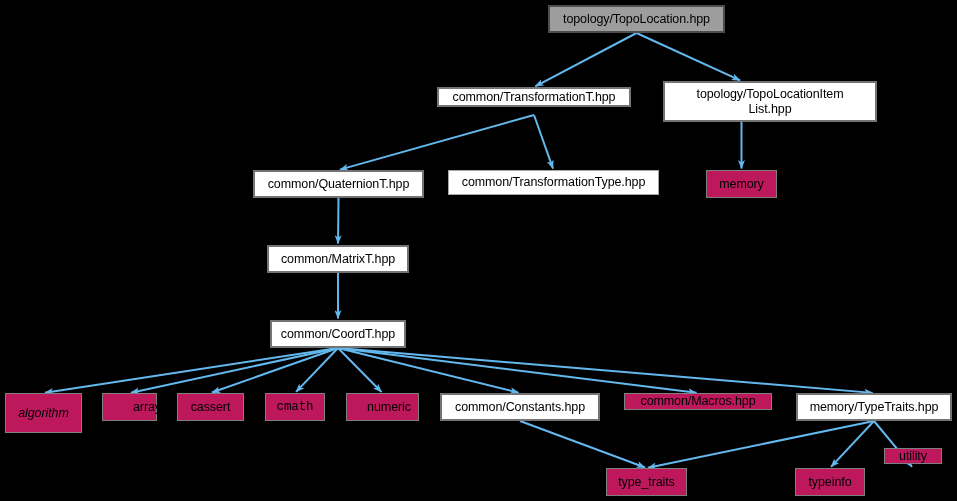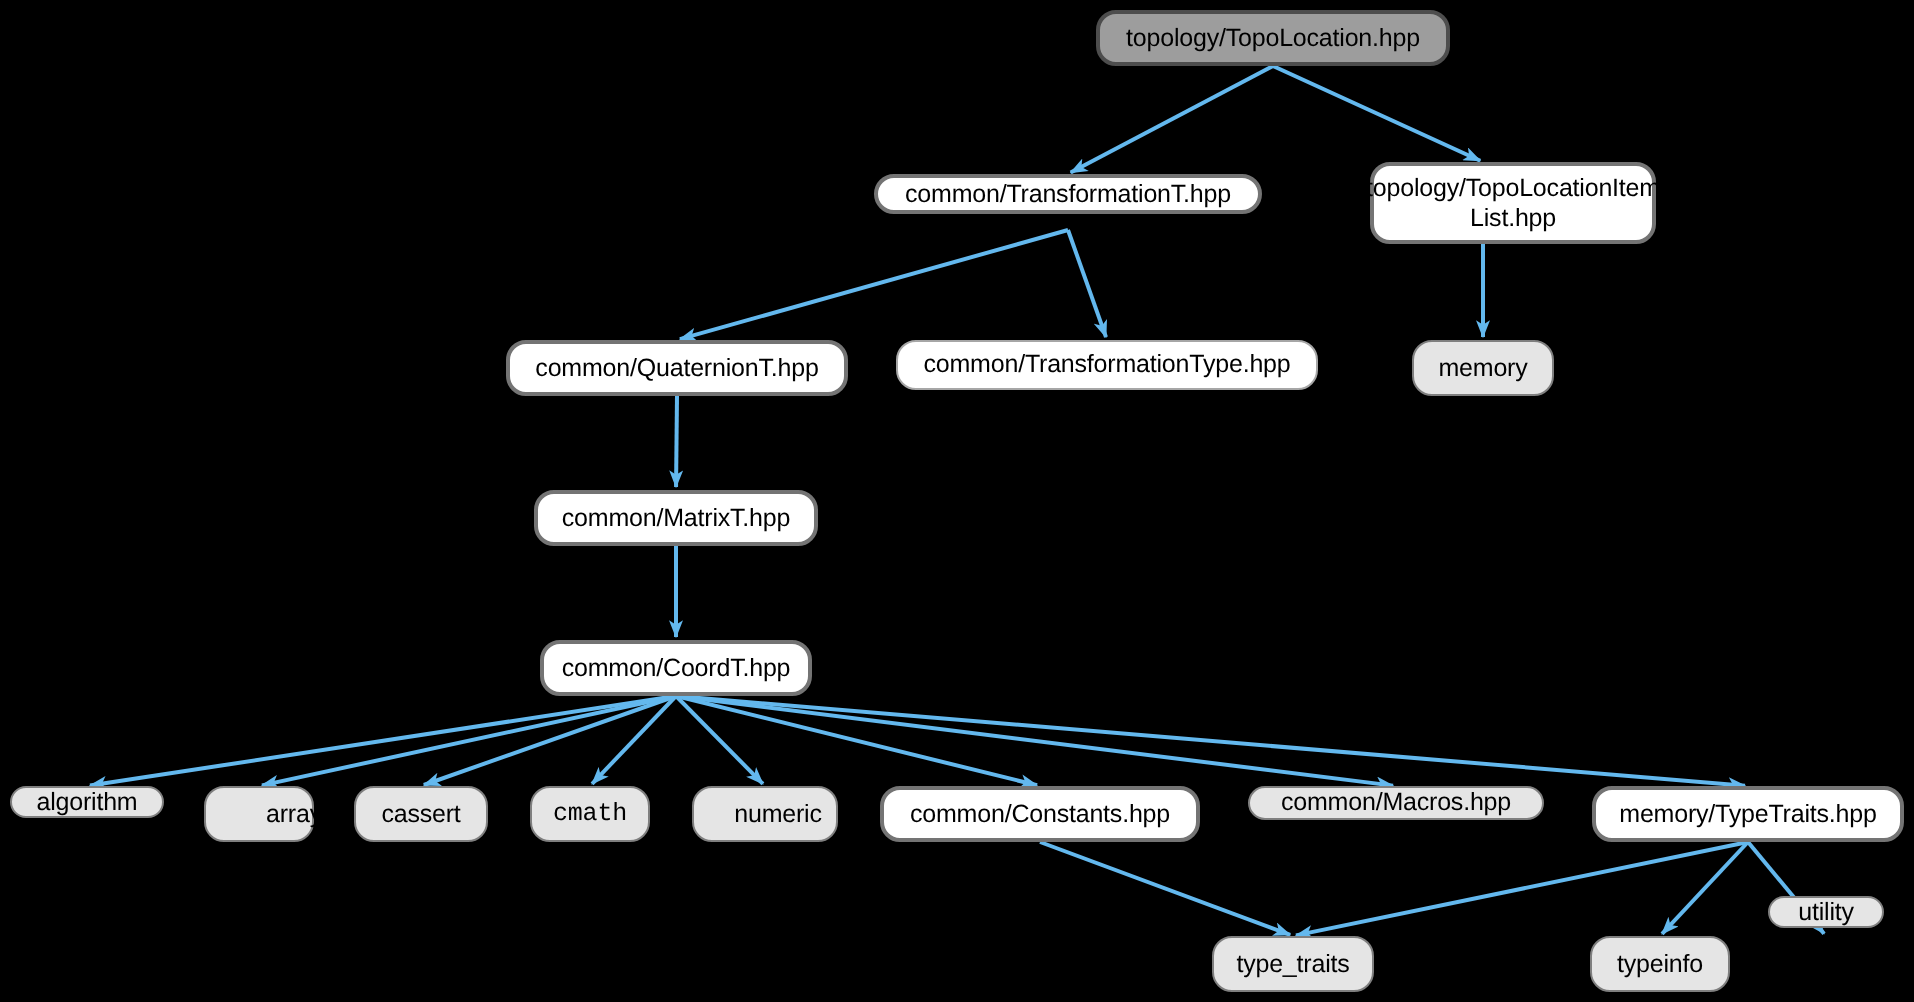"topology/TopoLocation.hpp" .node { border-radius: 10px -> none }
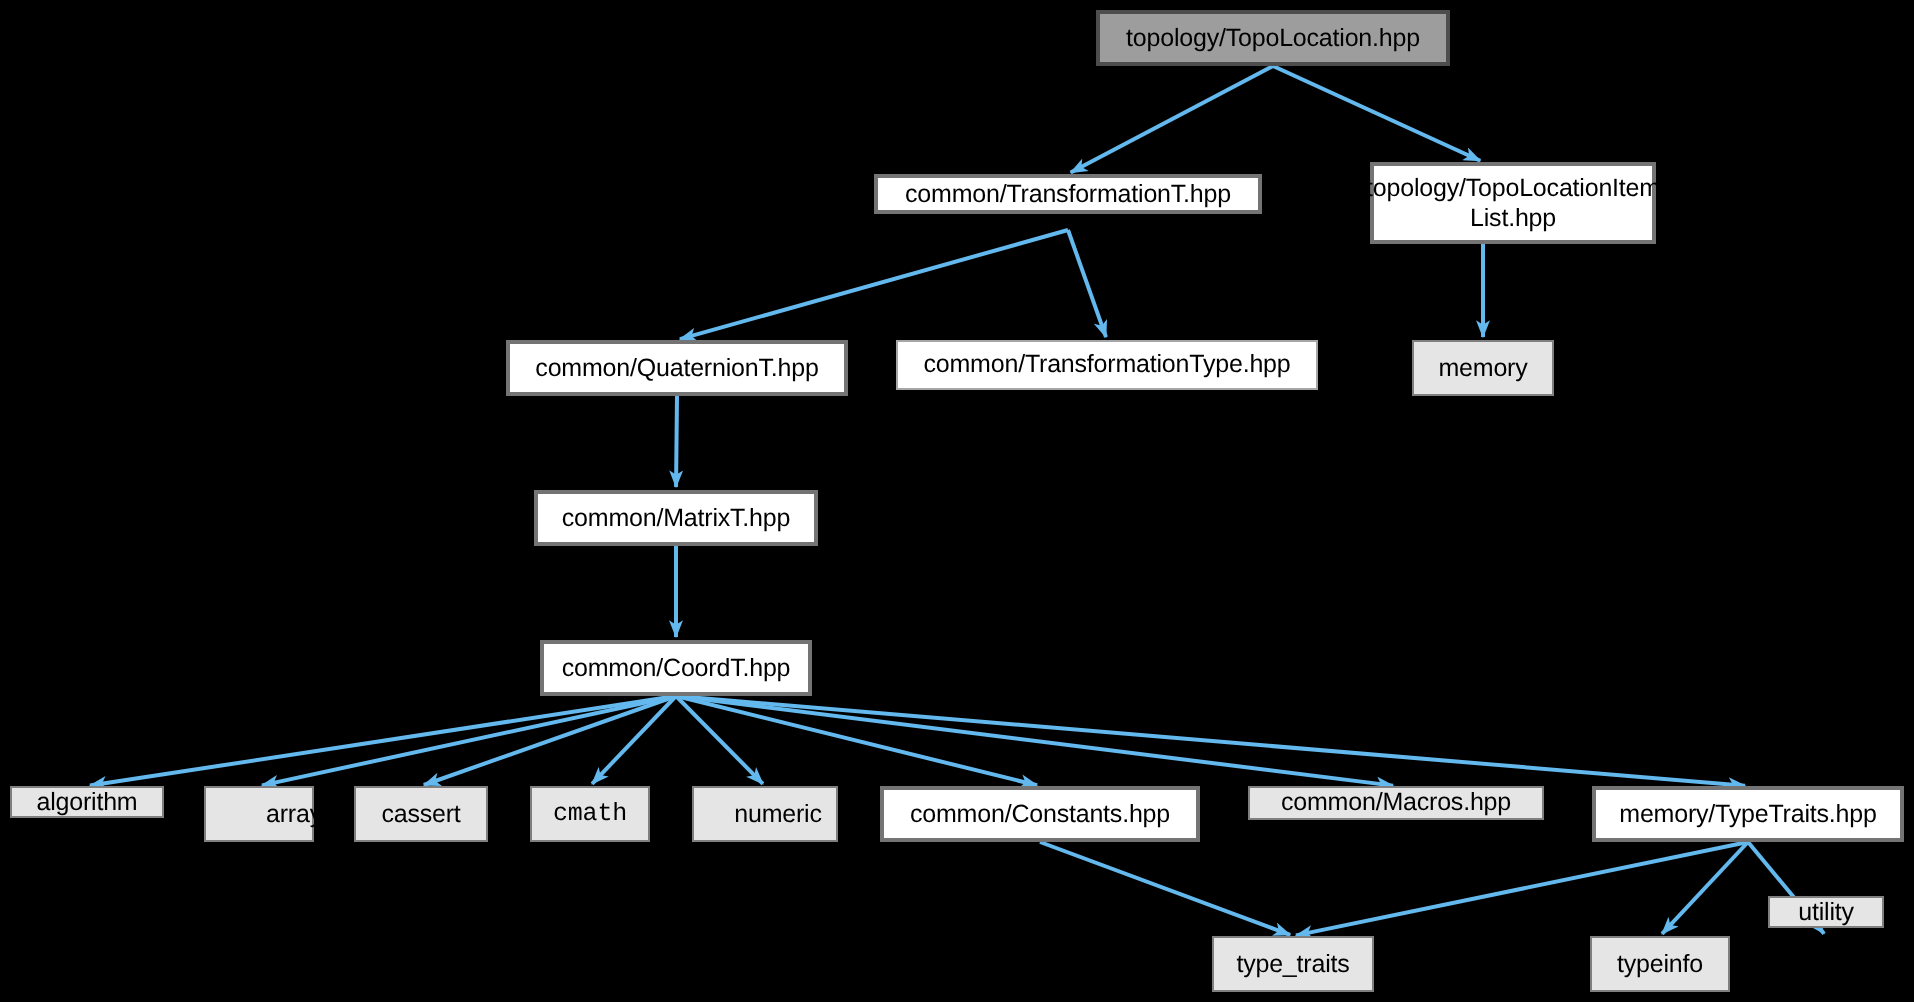"topology/TopoLocationItem" div.node { left: 685px -> 663px; width: 143px -> 214px }
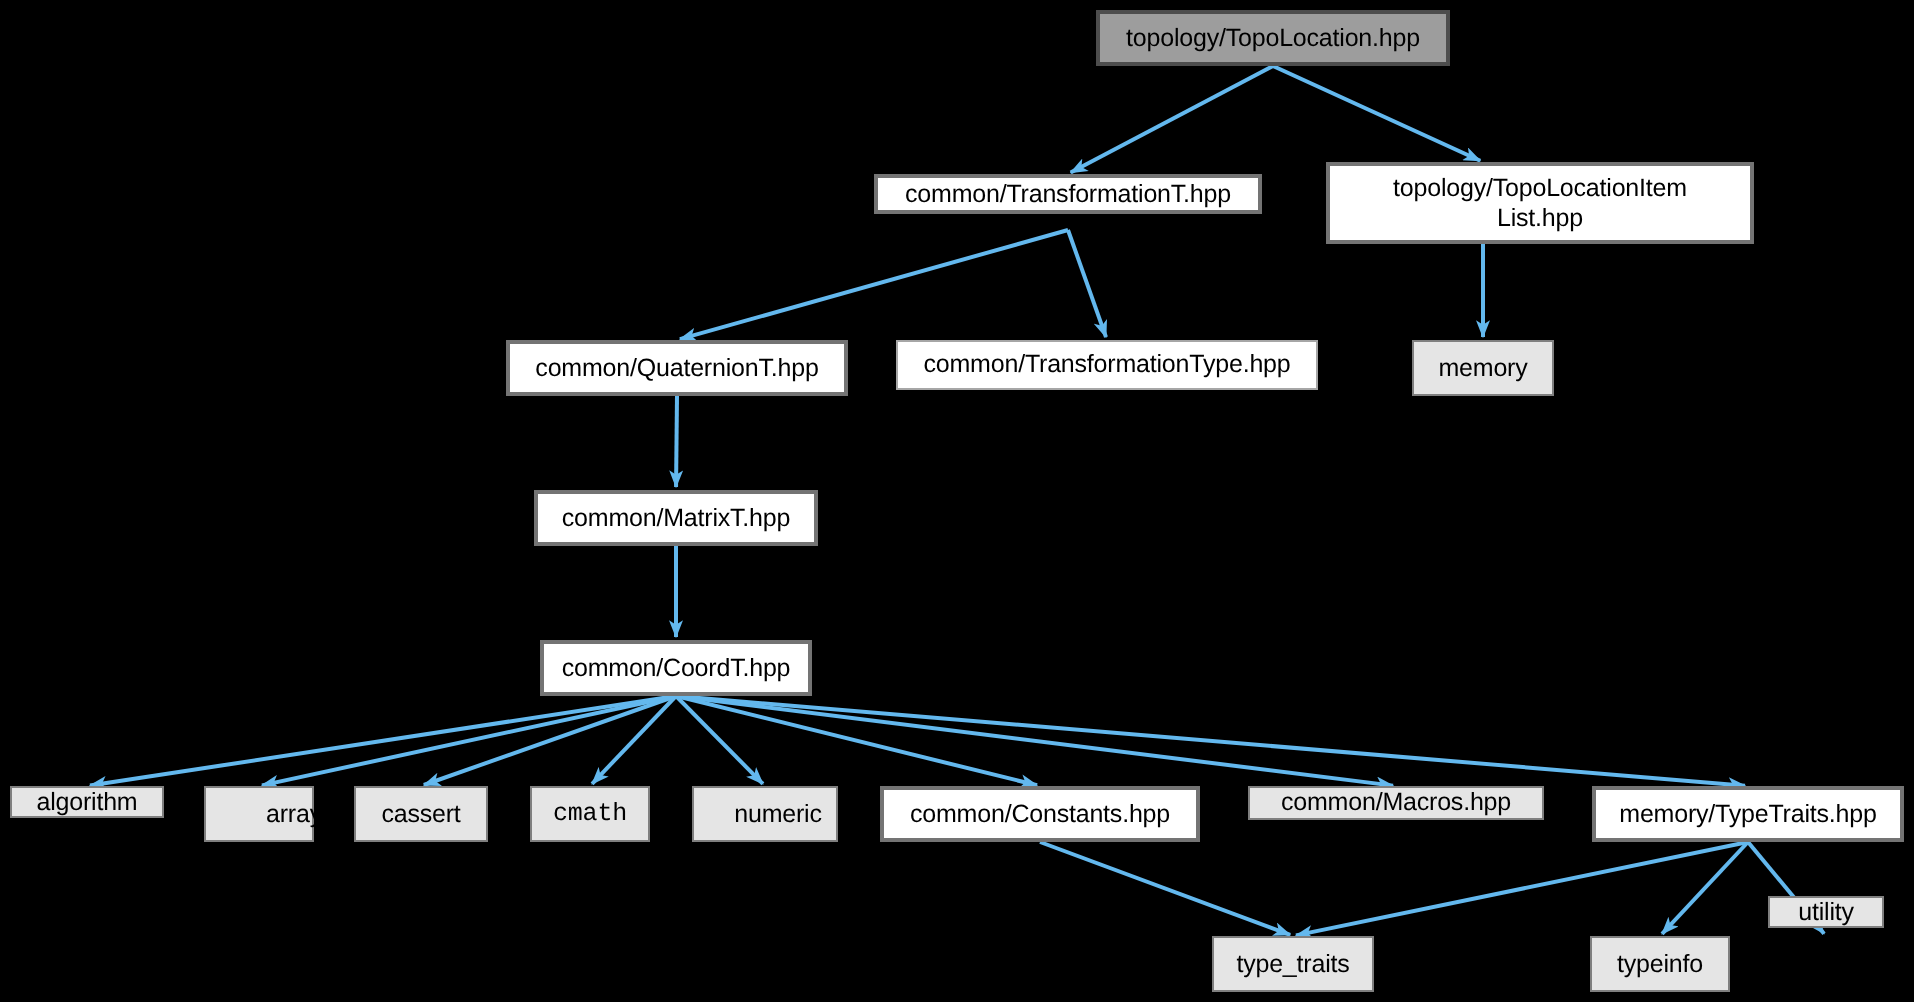"memory" .node.system { background: #e5e5e5 -> #be185d }
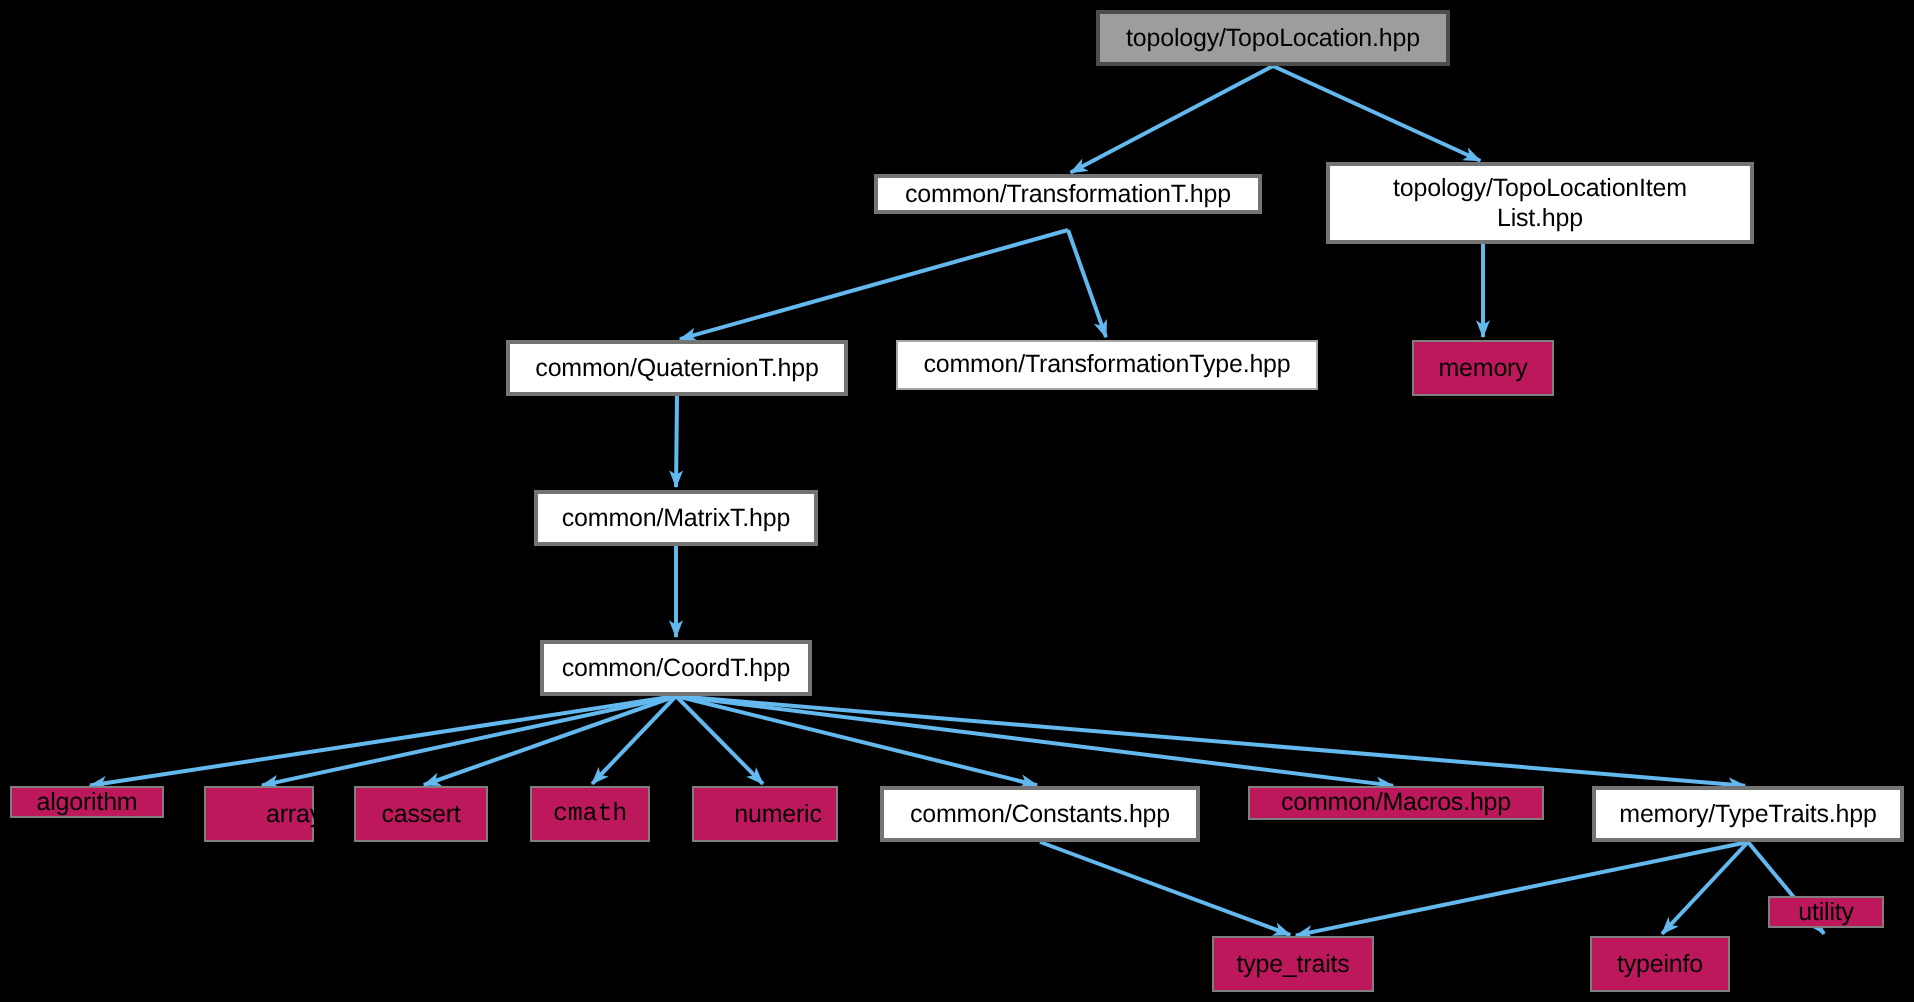"algorithm" div.node { font-style: none -> italic; height: 16px -> 40px }
